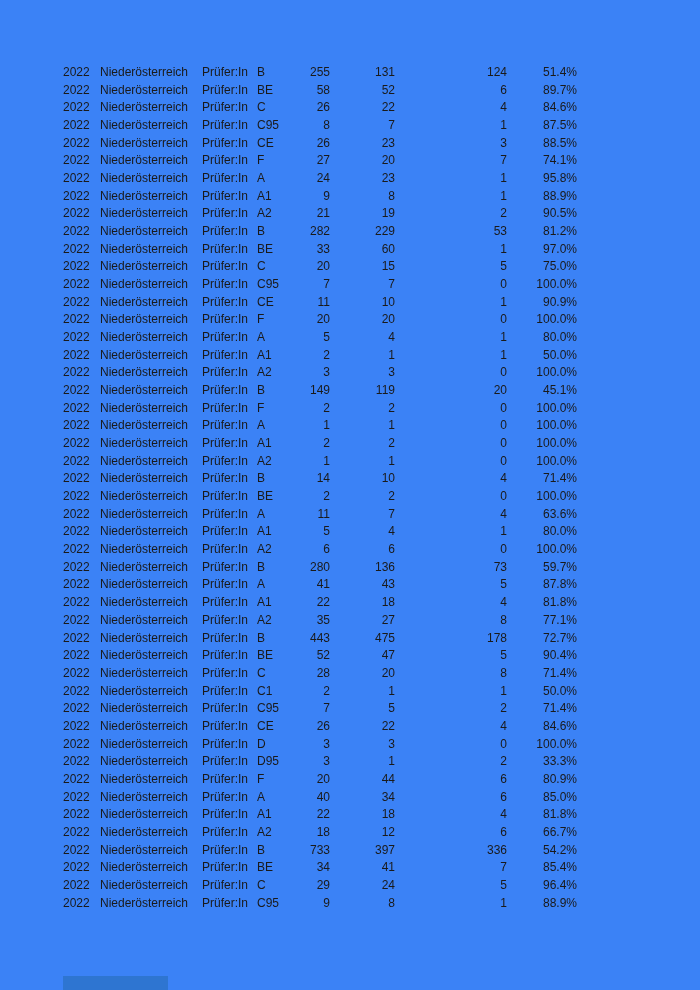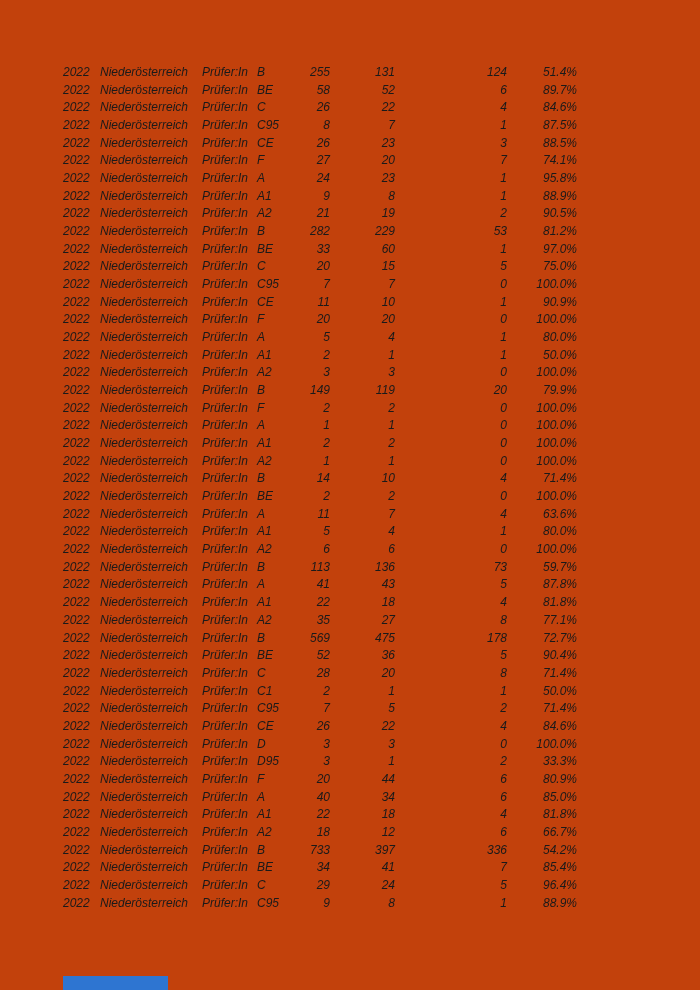"2022" div.page { background: #c2410c -> #3b82f6; font-style: italic -> none }
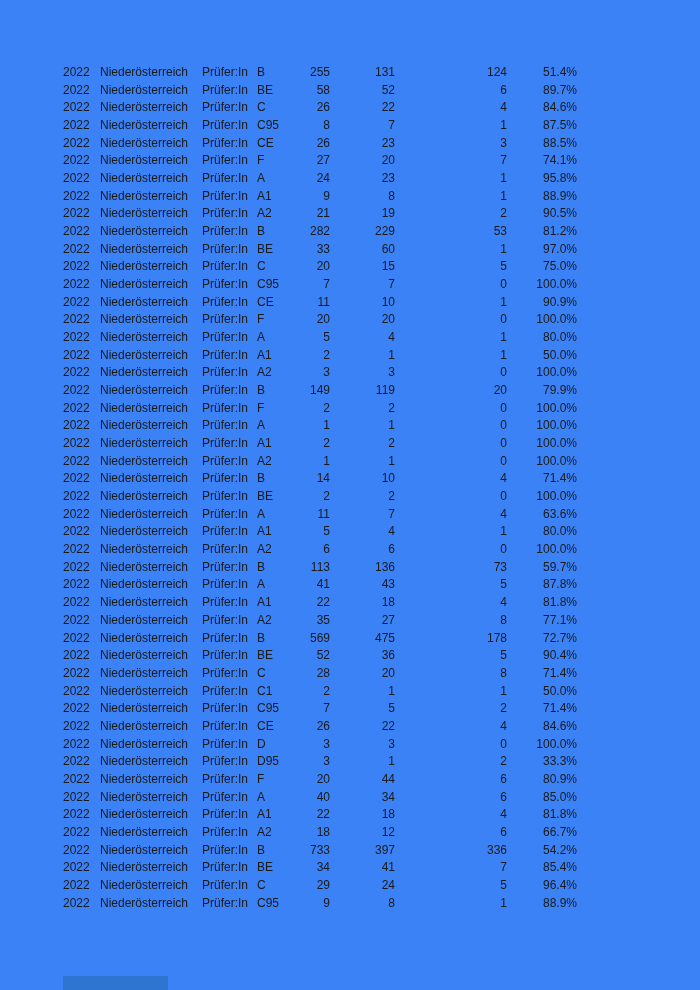"79.9%" td.num { text: 79.9% -> 45.1% }
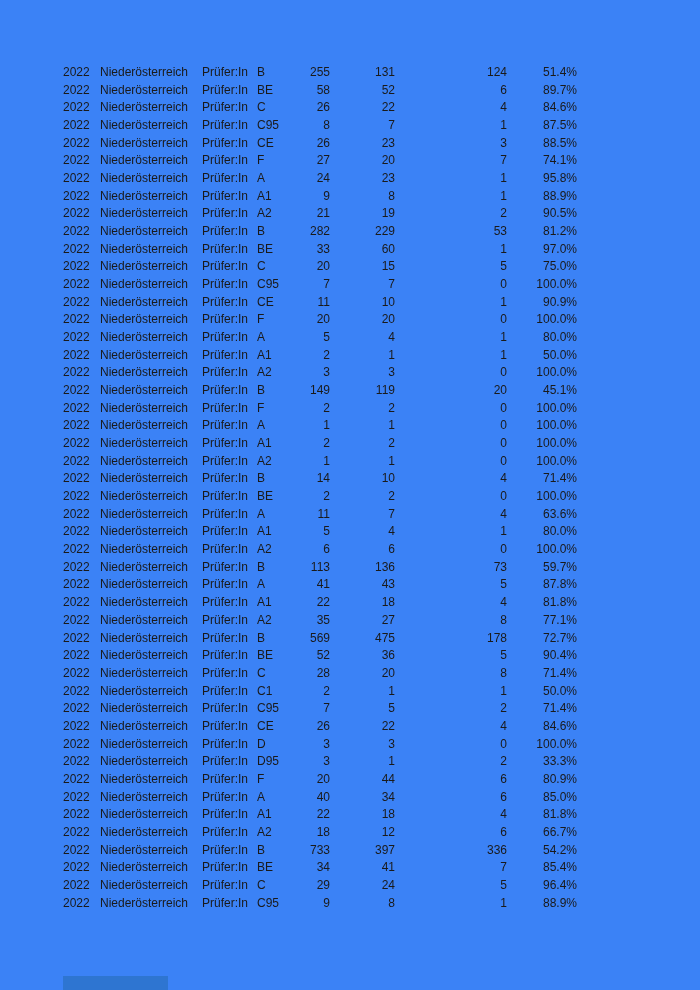"113" td.num { text: 113 -> 280 }
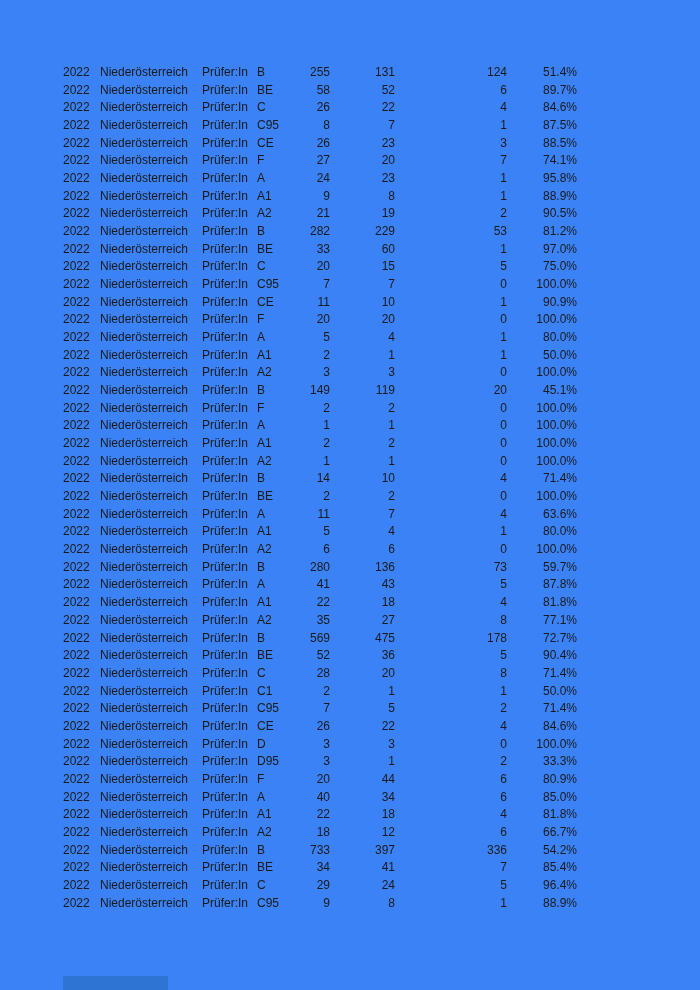"569" td.num { text: 569 -> 443 }
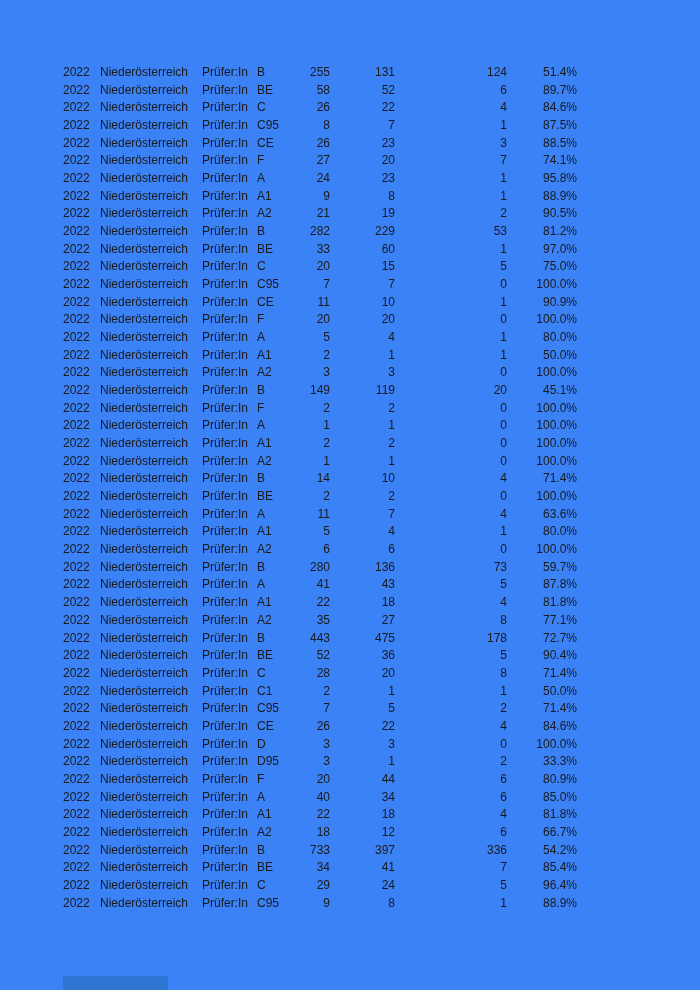"36" td.num { text: 36 -> 47 }
